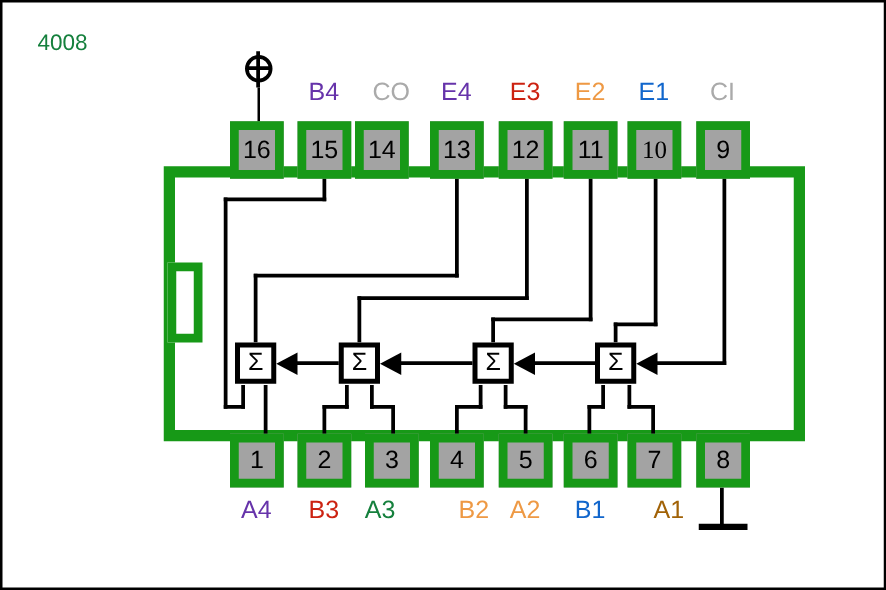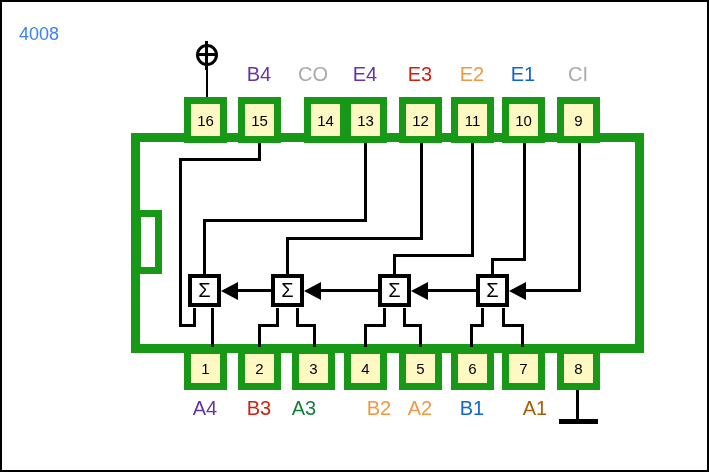"4008" .title { color: #3b82f6 -> #15803d; left: 17px -> 28px }
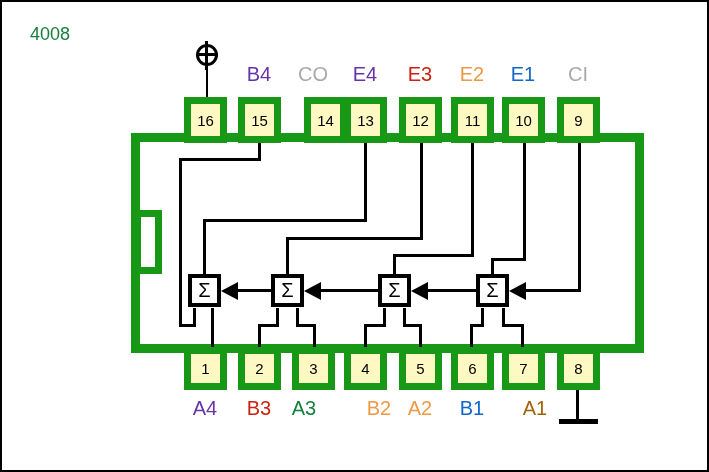"16" .pin { background: #fef9c3 -> #a3a3a3; font-size: 15px -> 20px }
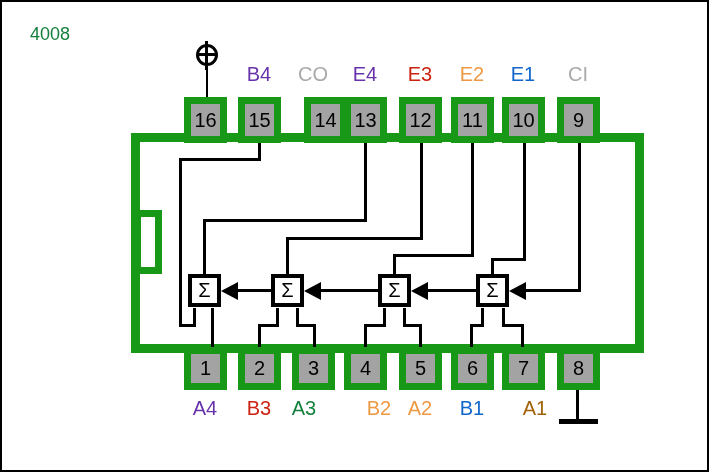"14" div.pin { left: 302px -> 282px }
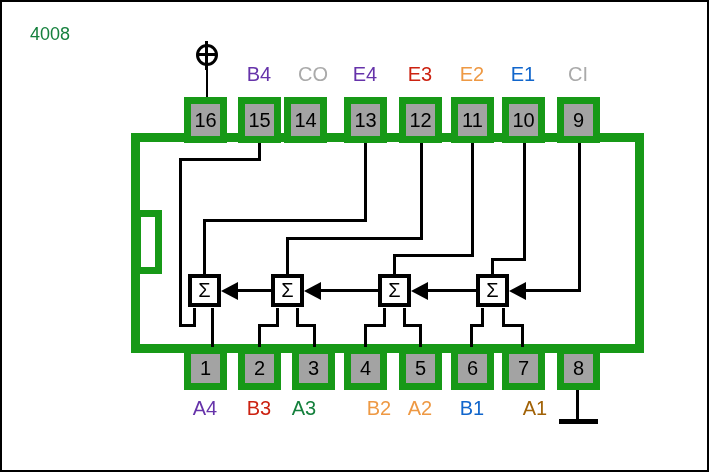"10" div.pin { font-family: none -> Liberation Serif, serif }
